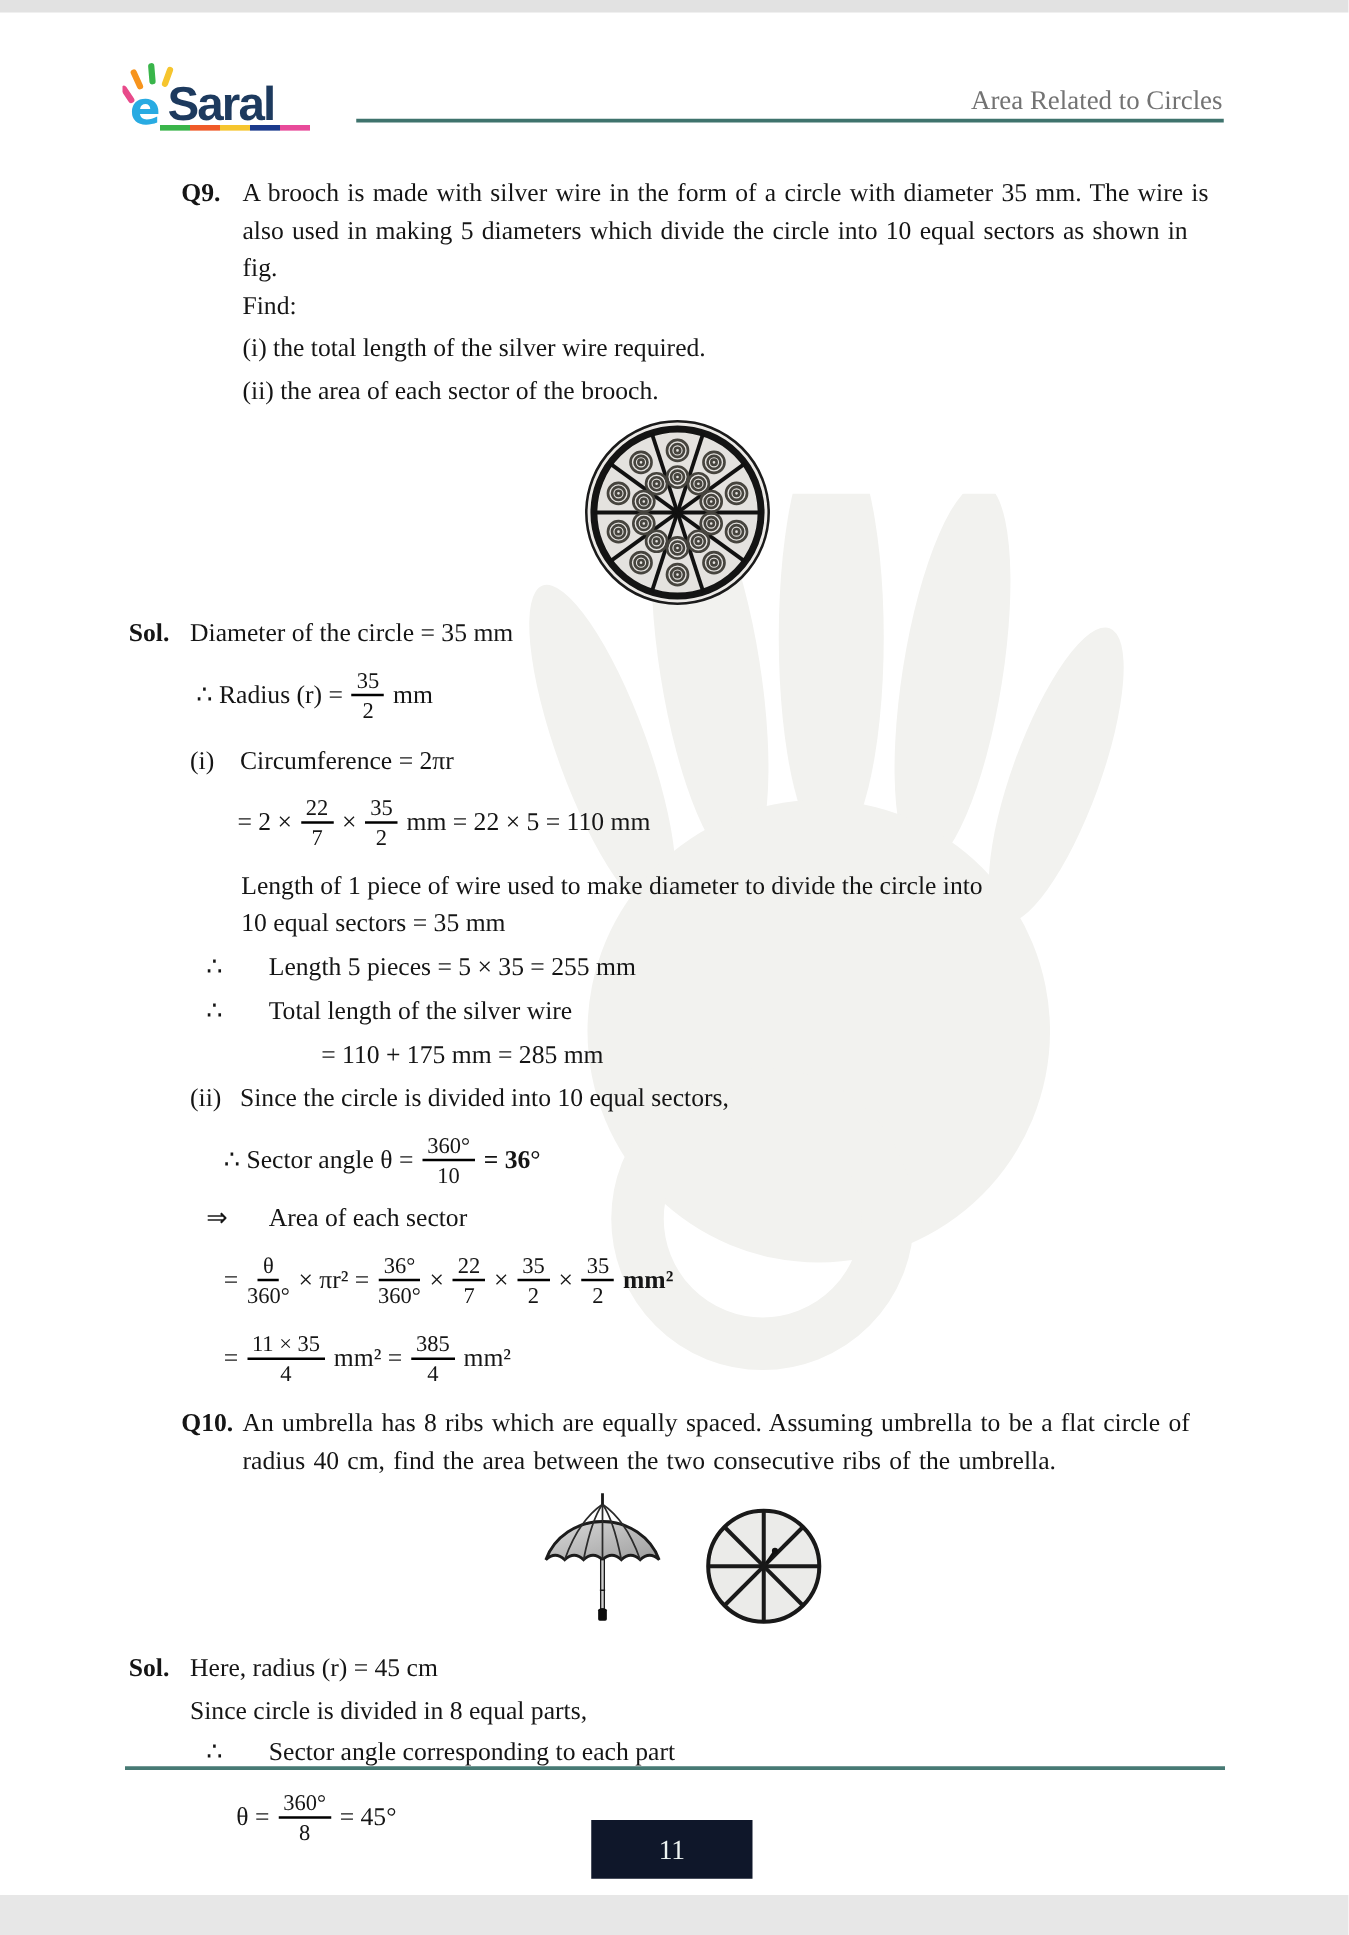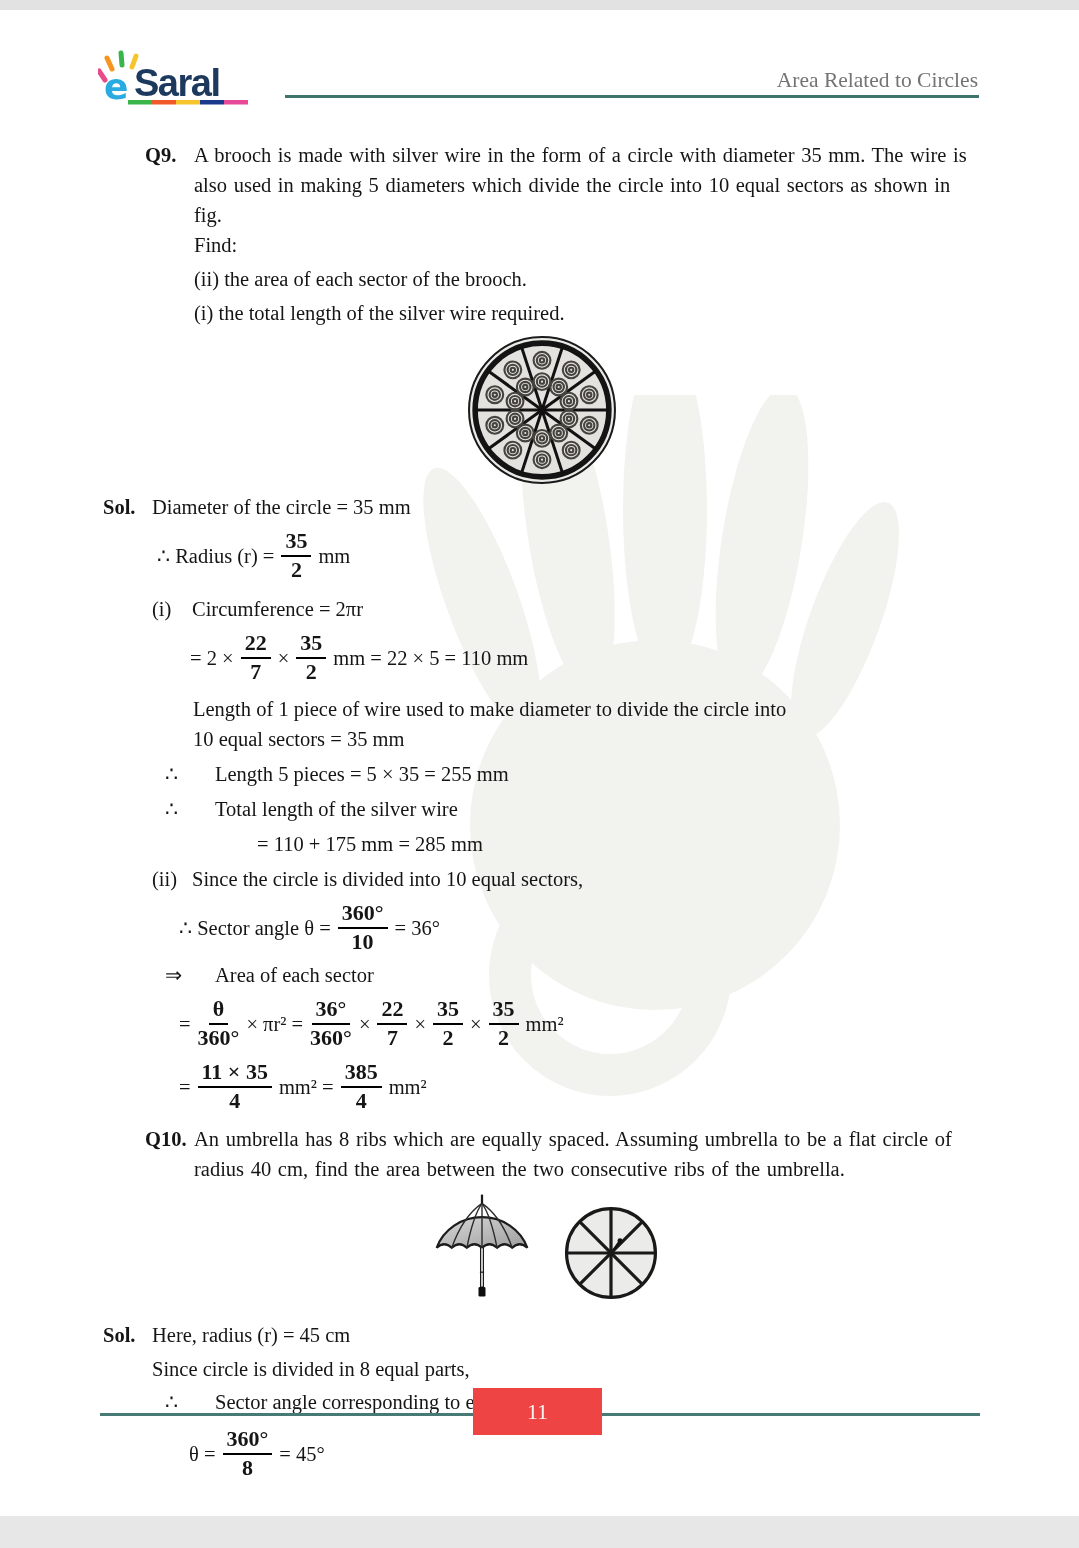"(ii) the area of each" div.qitem { order: before "(i) the total length of" -> after "(i) the total length of" }
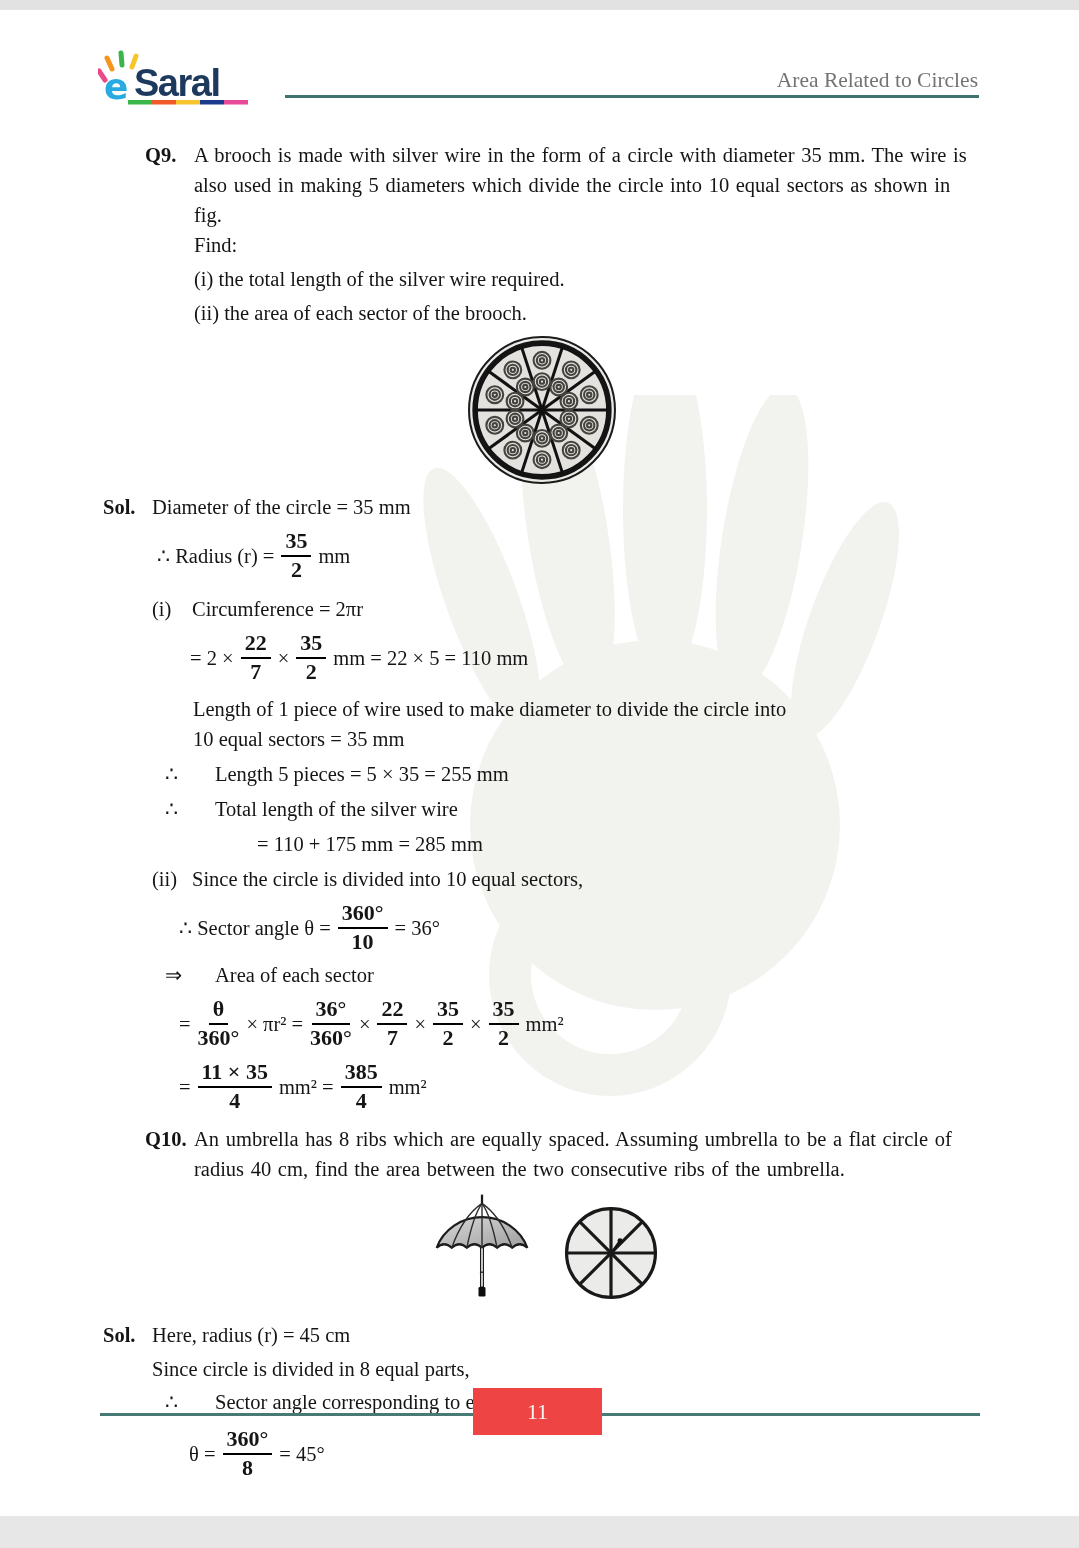"35" .frac { font-size: 22px -> 18px; font-weight: bold -> normal }
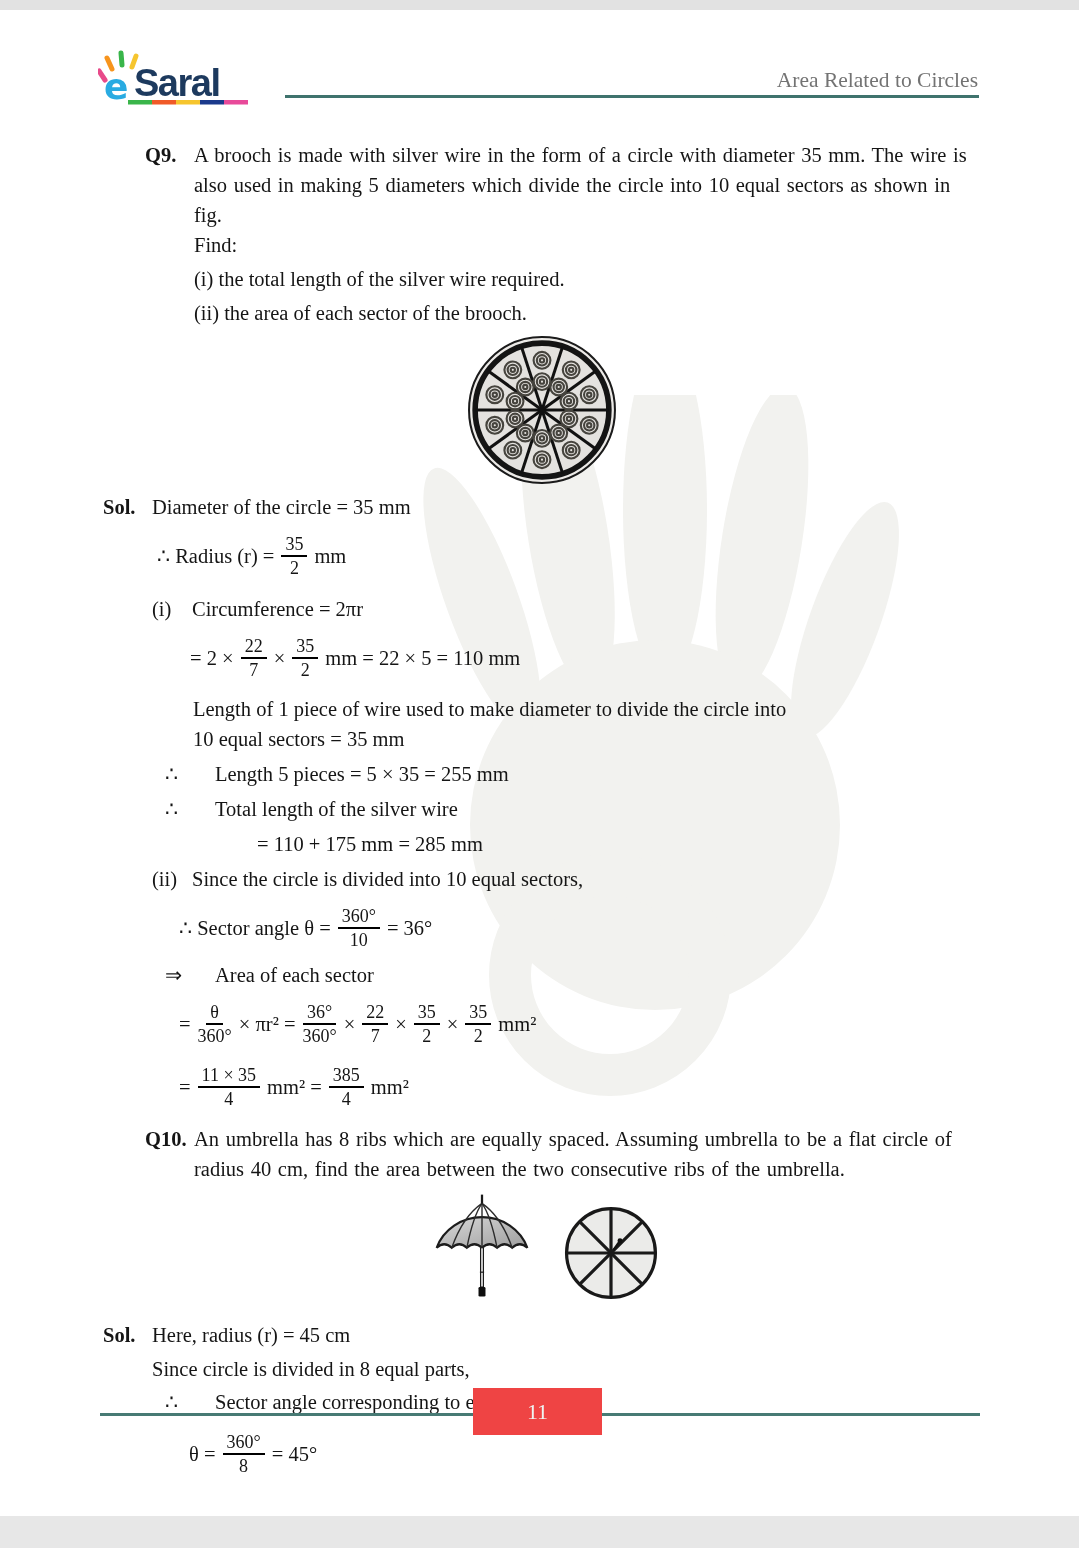"= 36°" .bold { font-weight: normal -> bold }
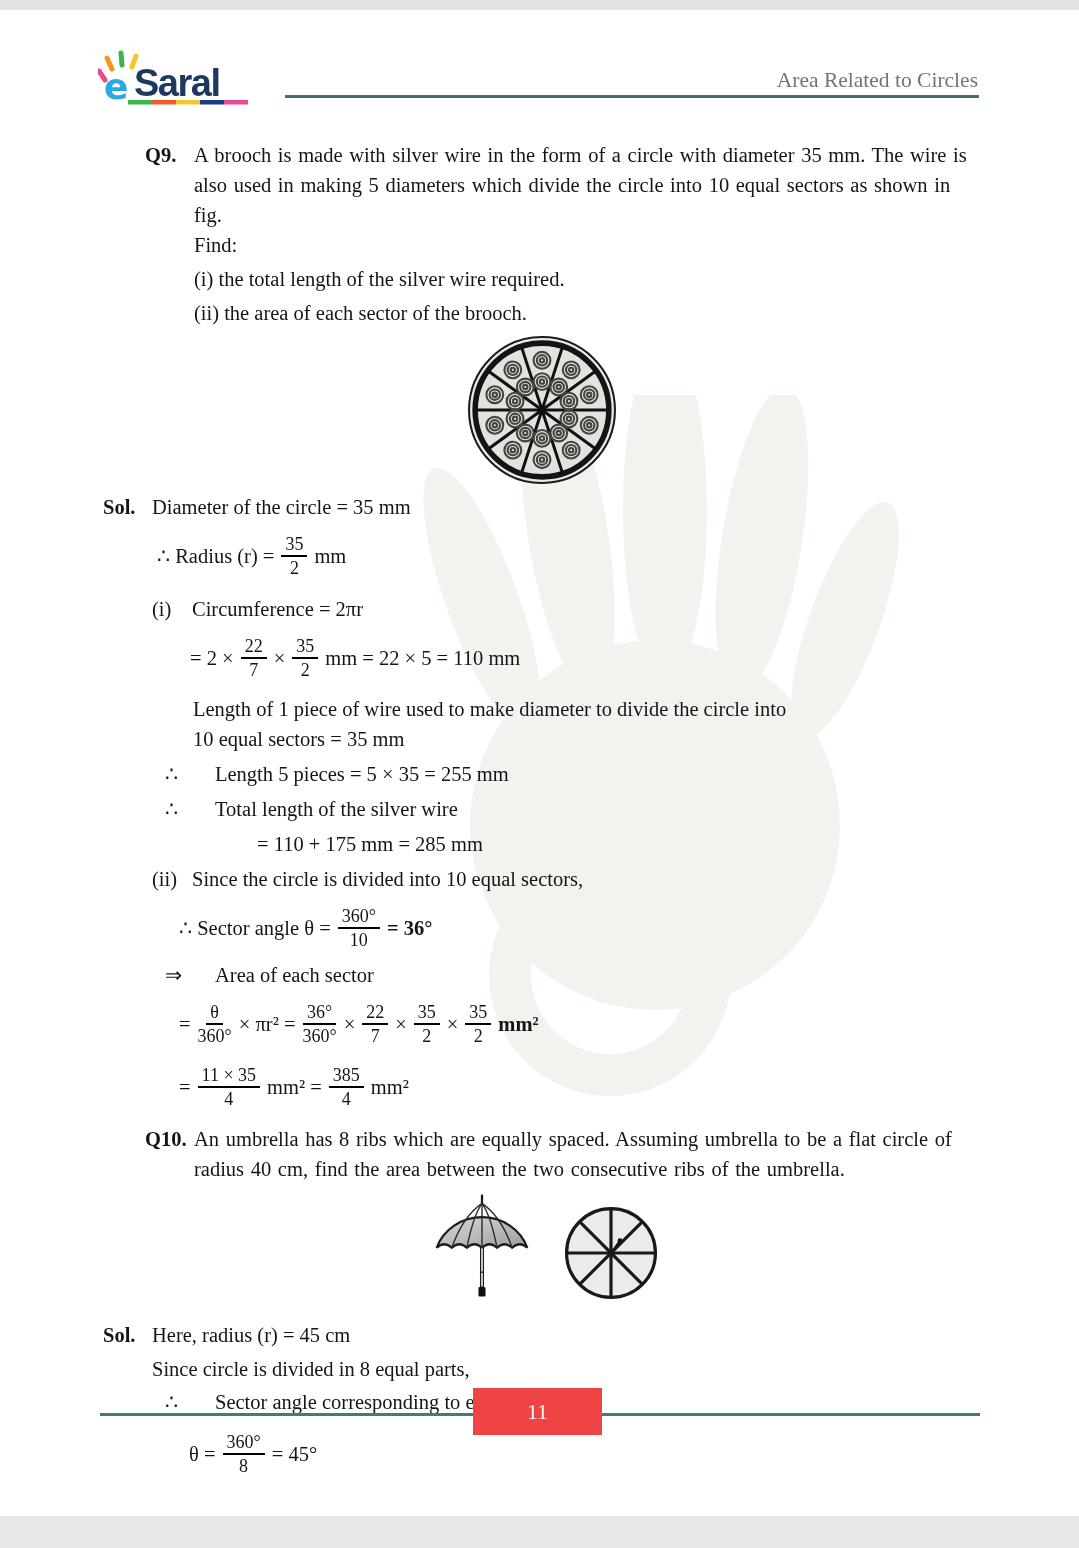"11" .page-number-box { background: #ef4444 -> #0f172a; top: 1388px -> 1456px }
